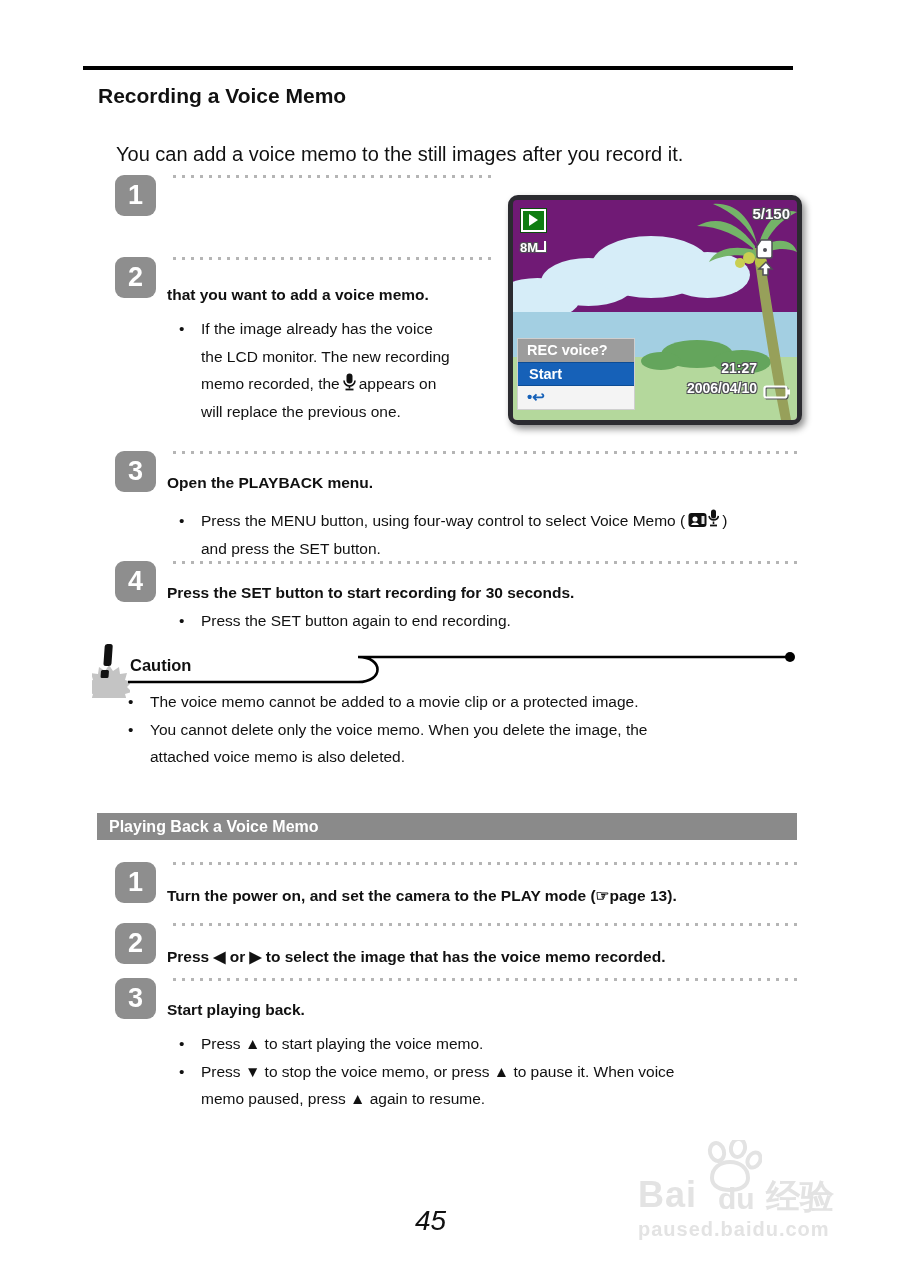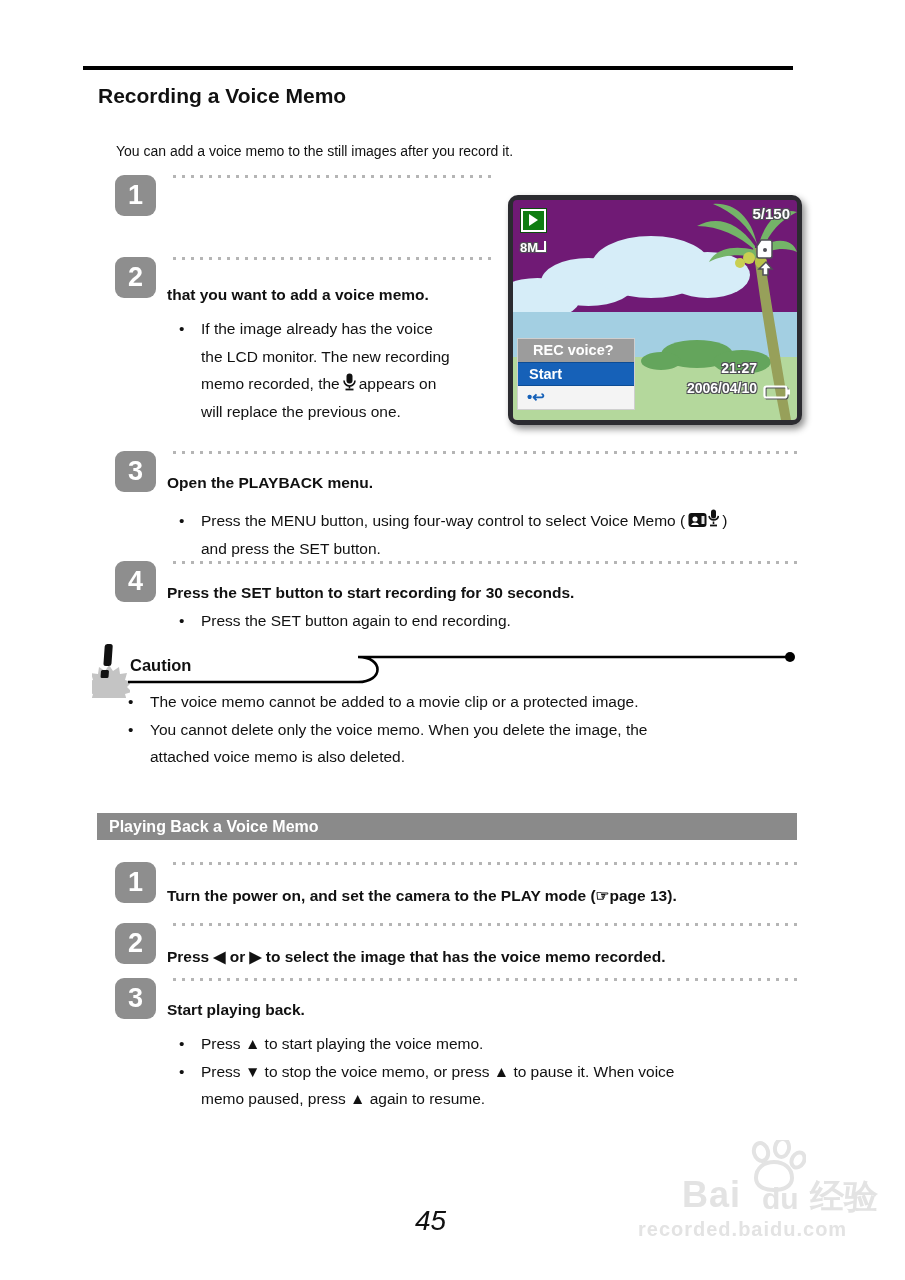"You can add a voice" .intro { font-size: 14px -> 20px }
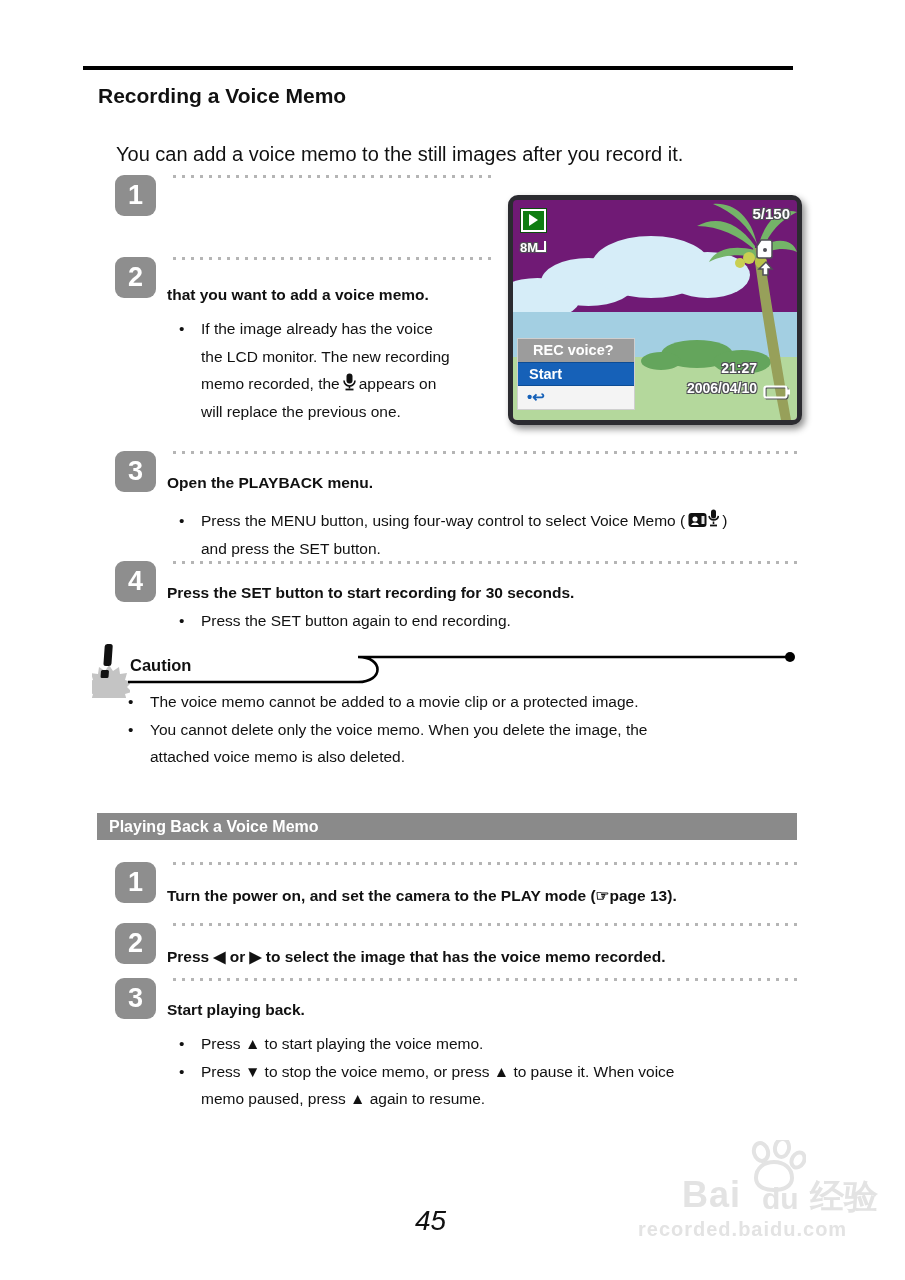"REC voice?" .menu-hdr { padding-left: 15px -> 9px }
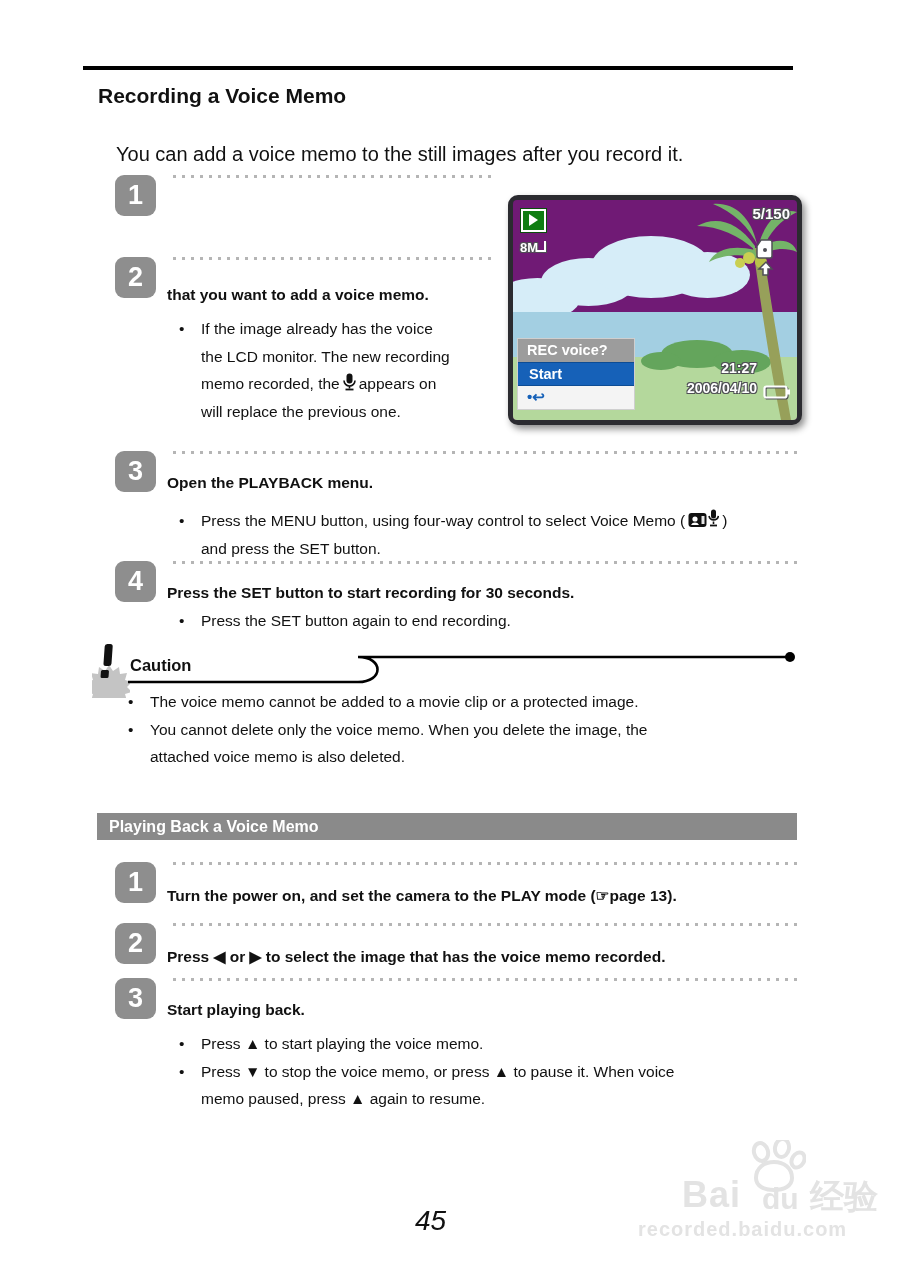"Bai" .wm-row { margin-left: 44px -> none }
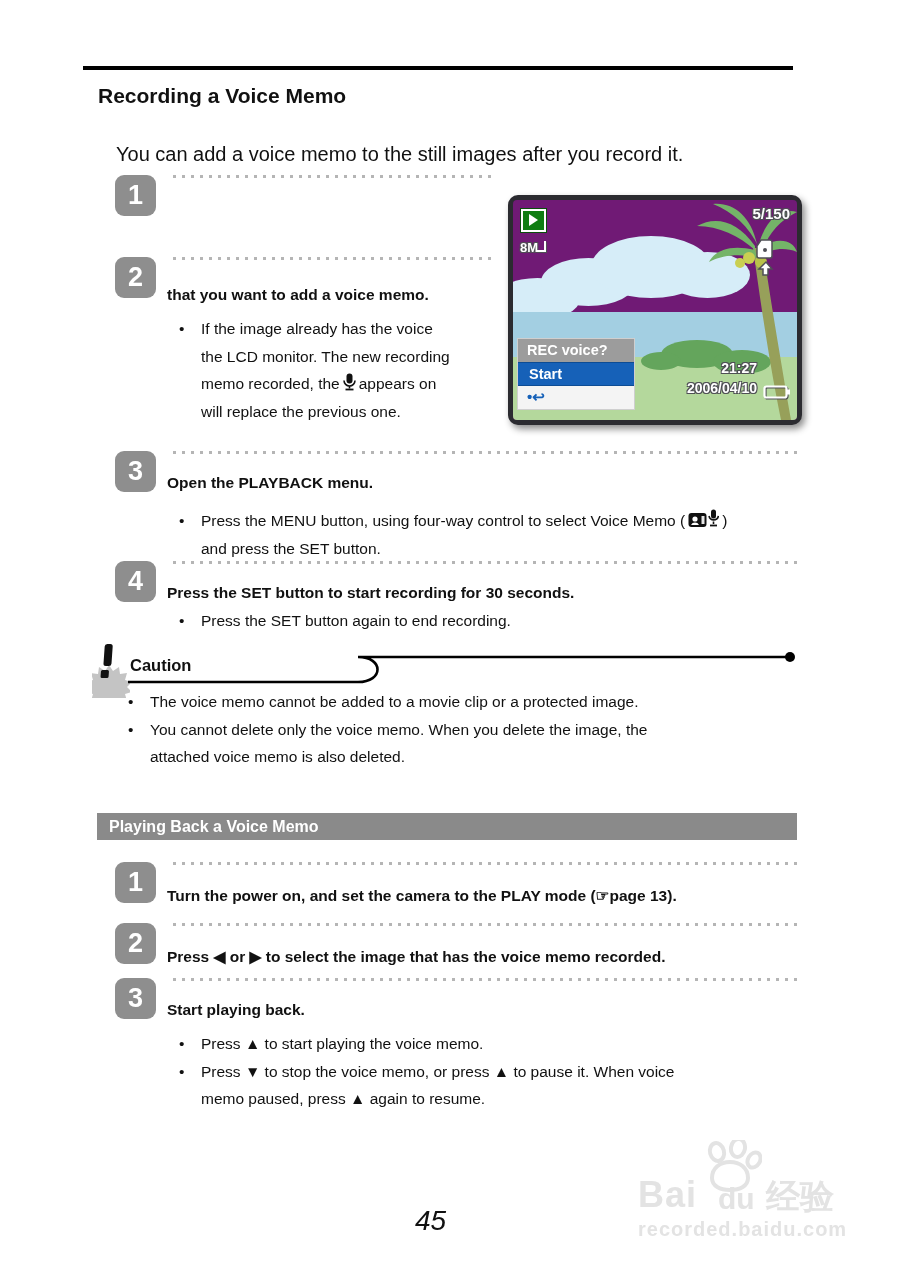"recorded.baidu.com" div.wm-url { text: recorded.baidu.com -> paused.baidu.com }
